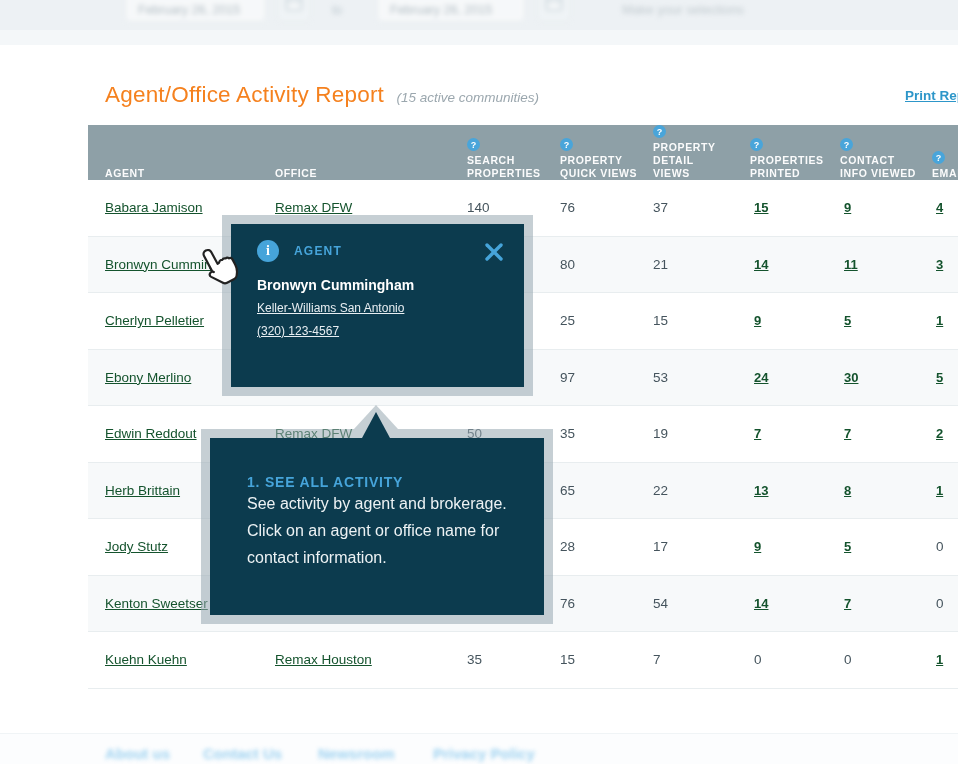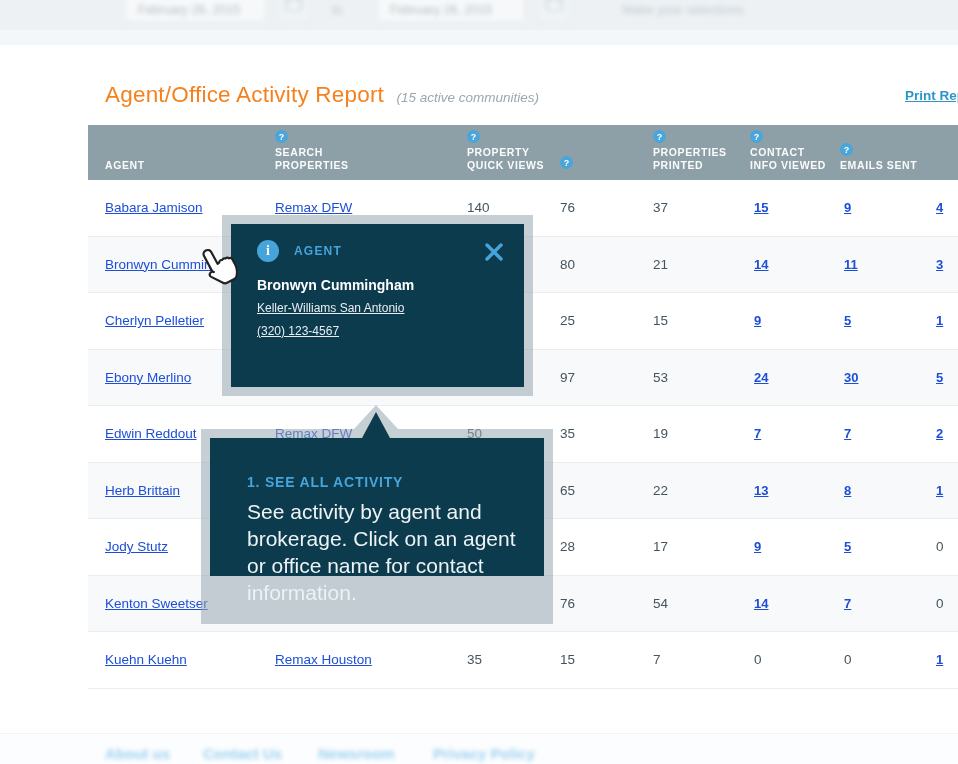"PROPERTY DETAIL VIEWS" span.lbl { html: none -> <span>PROPERTY DETAIL VIEWS</span> }
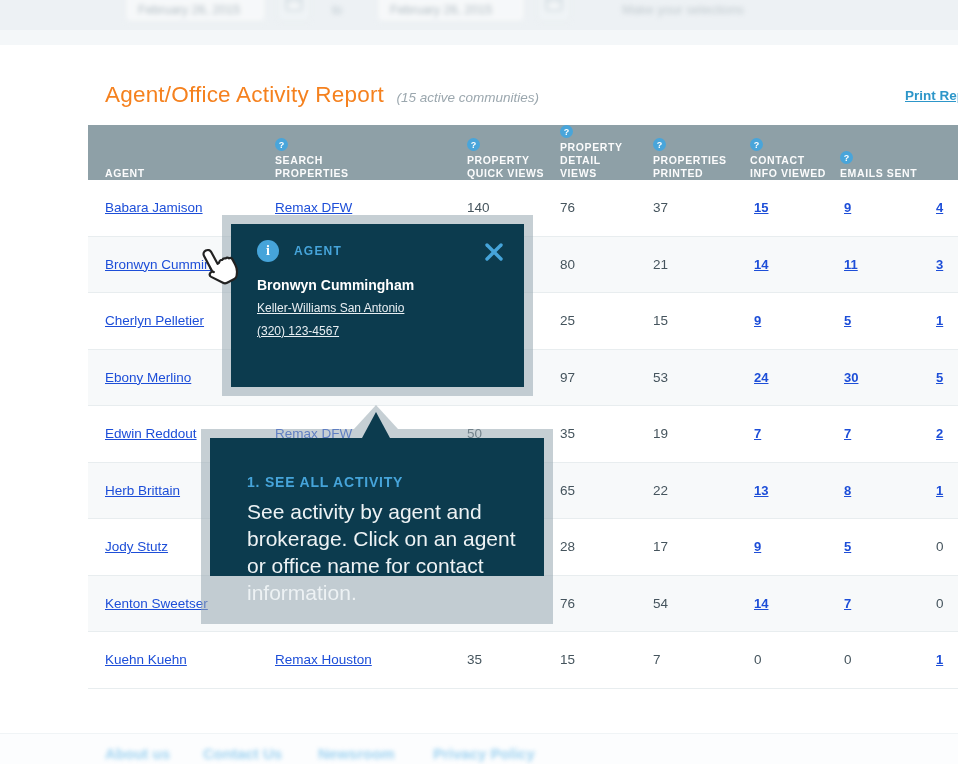"OFFICE" div.th { html: none -> <div> <span>OFFICE</span> </div> }
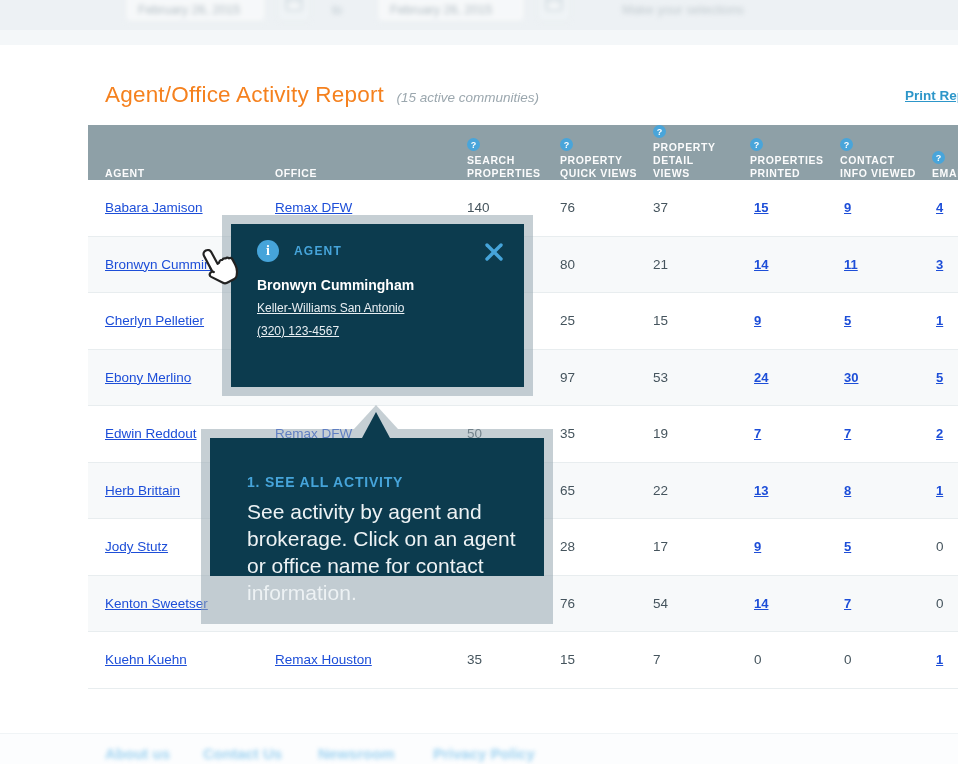"Babara Jamison" .lnk { color: #1d4ed8 -> #14532d }
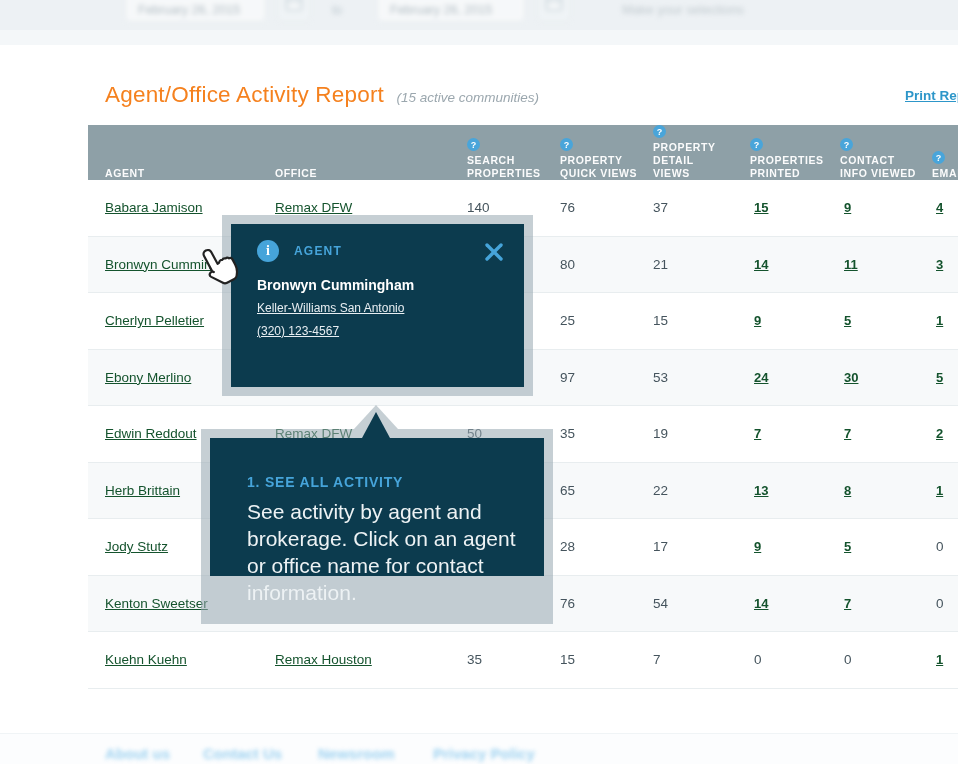"1. SEE ALL ACTIVITY" .tip-step .tip-inner { height: 138px -> 177px }
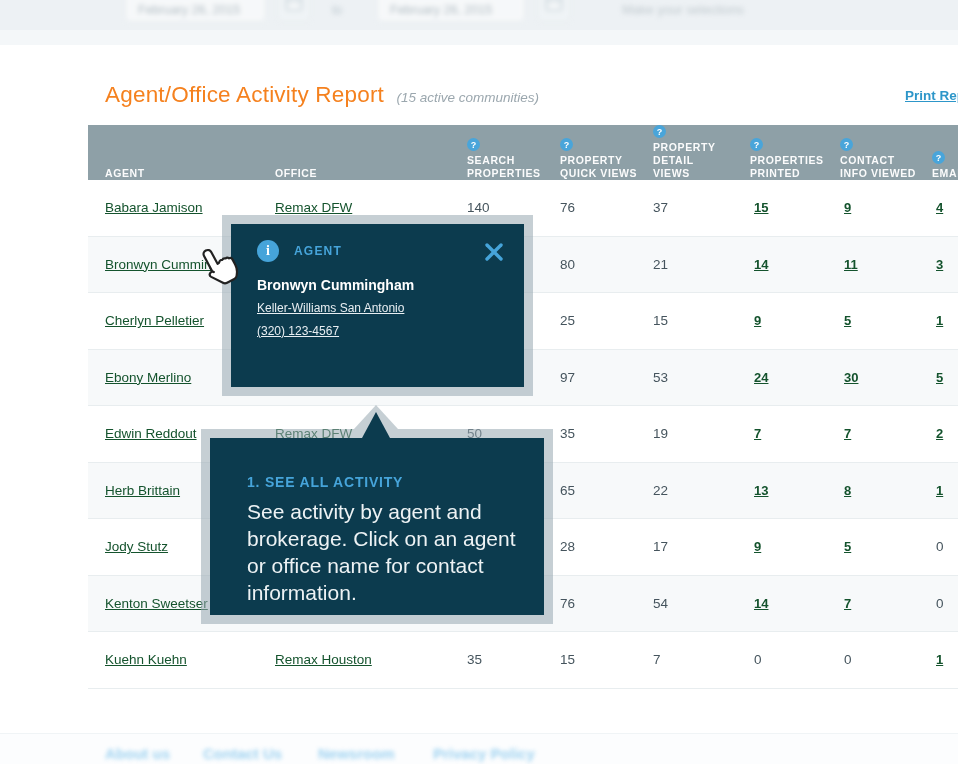"See activity by agent and" .step-body { font-size: 21px -> 16px; margin-top: 8px -> 0 }
